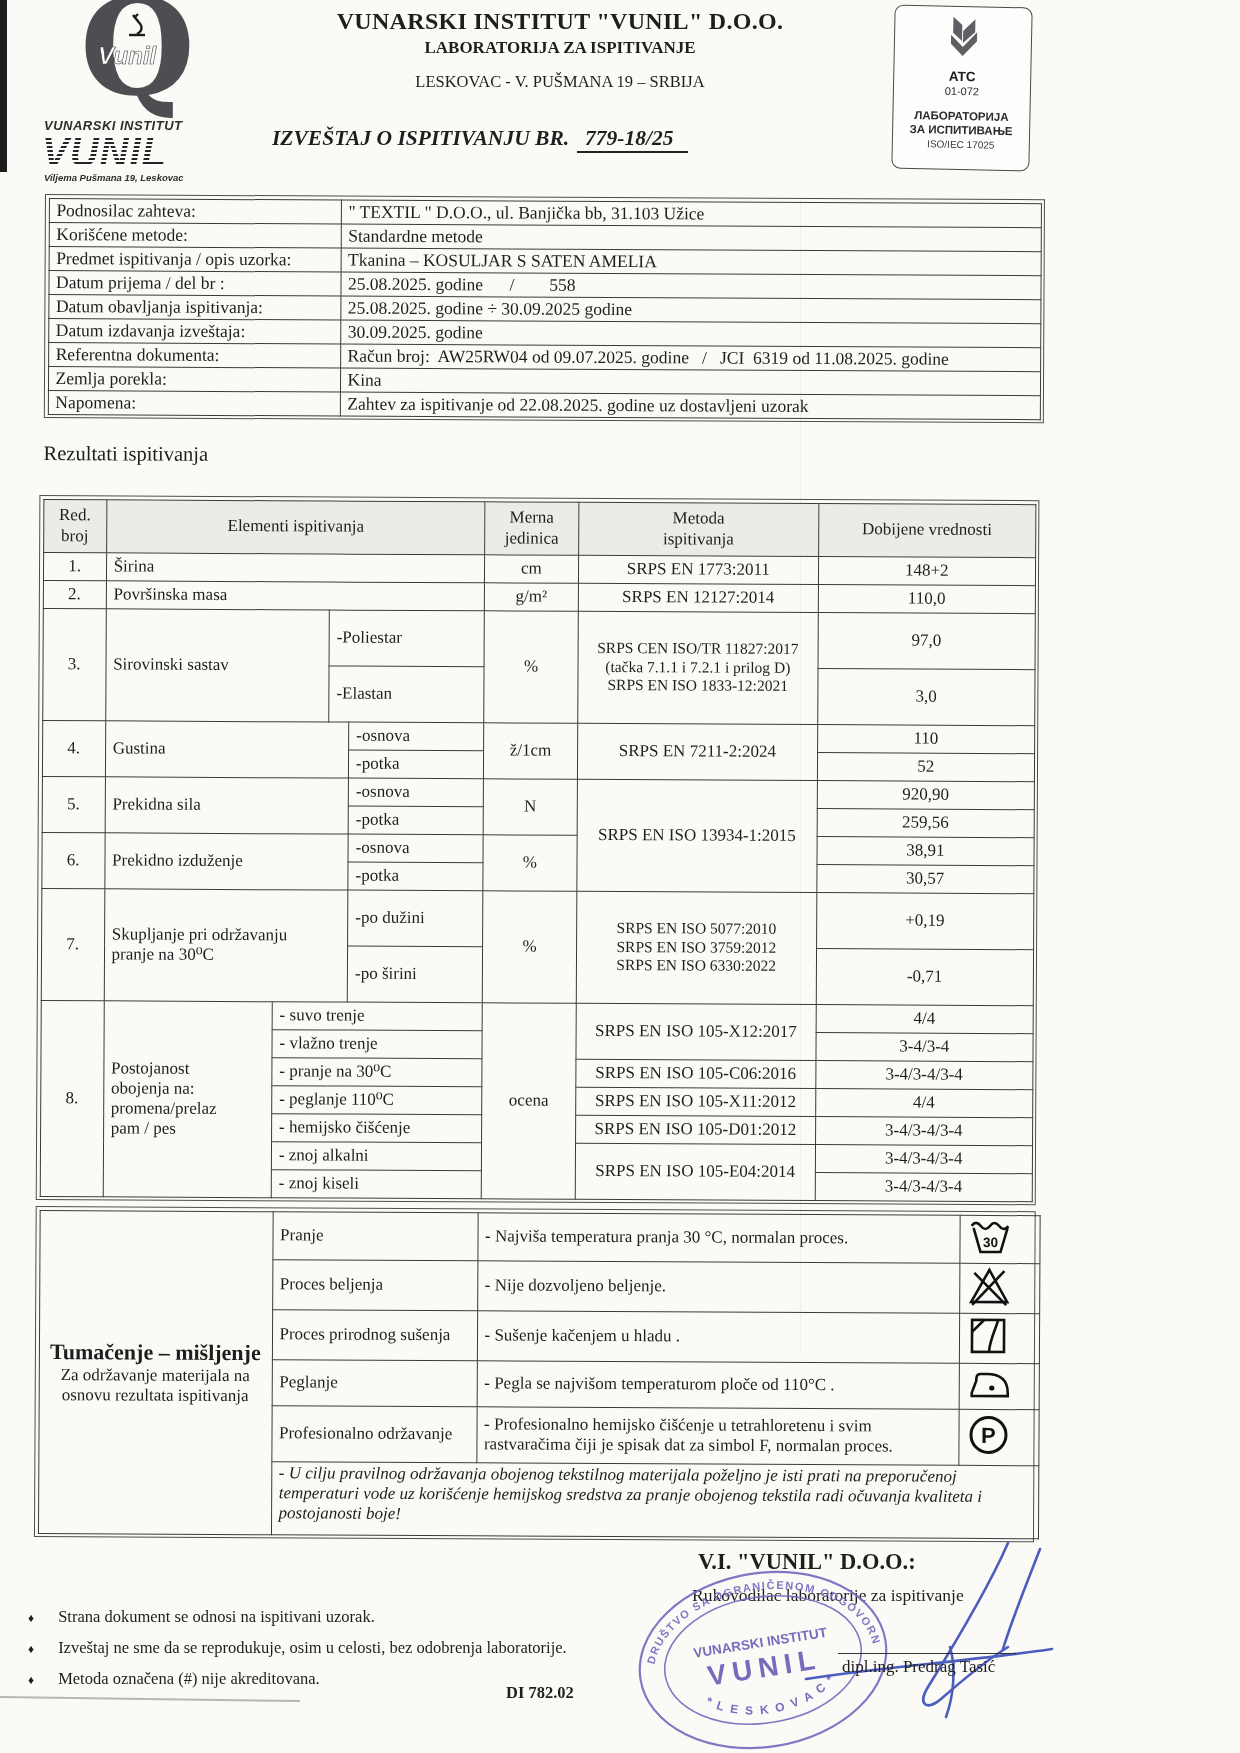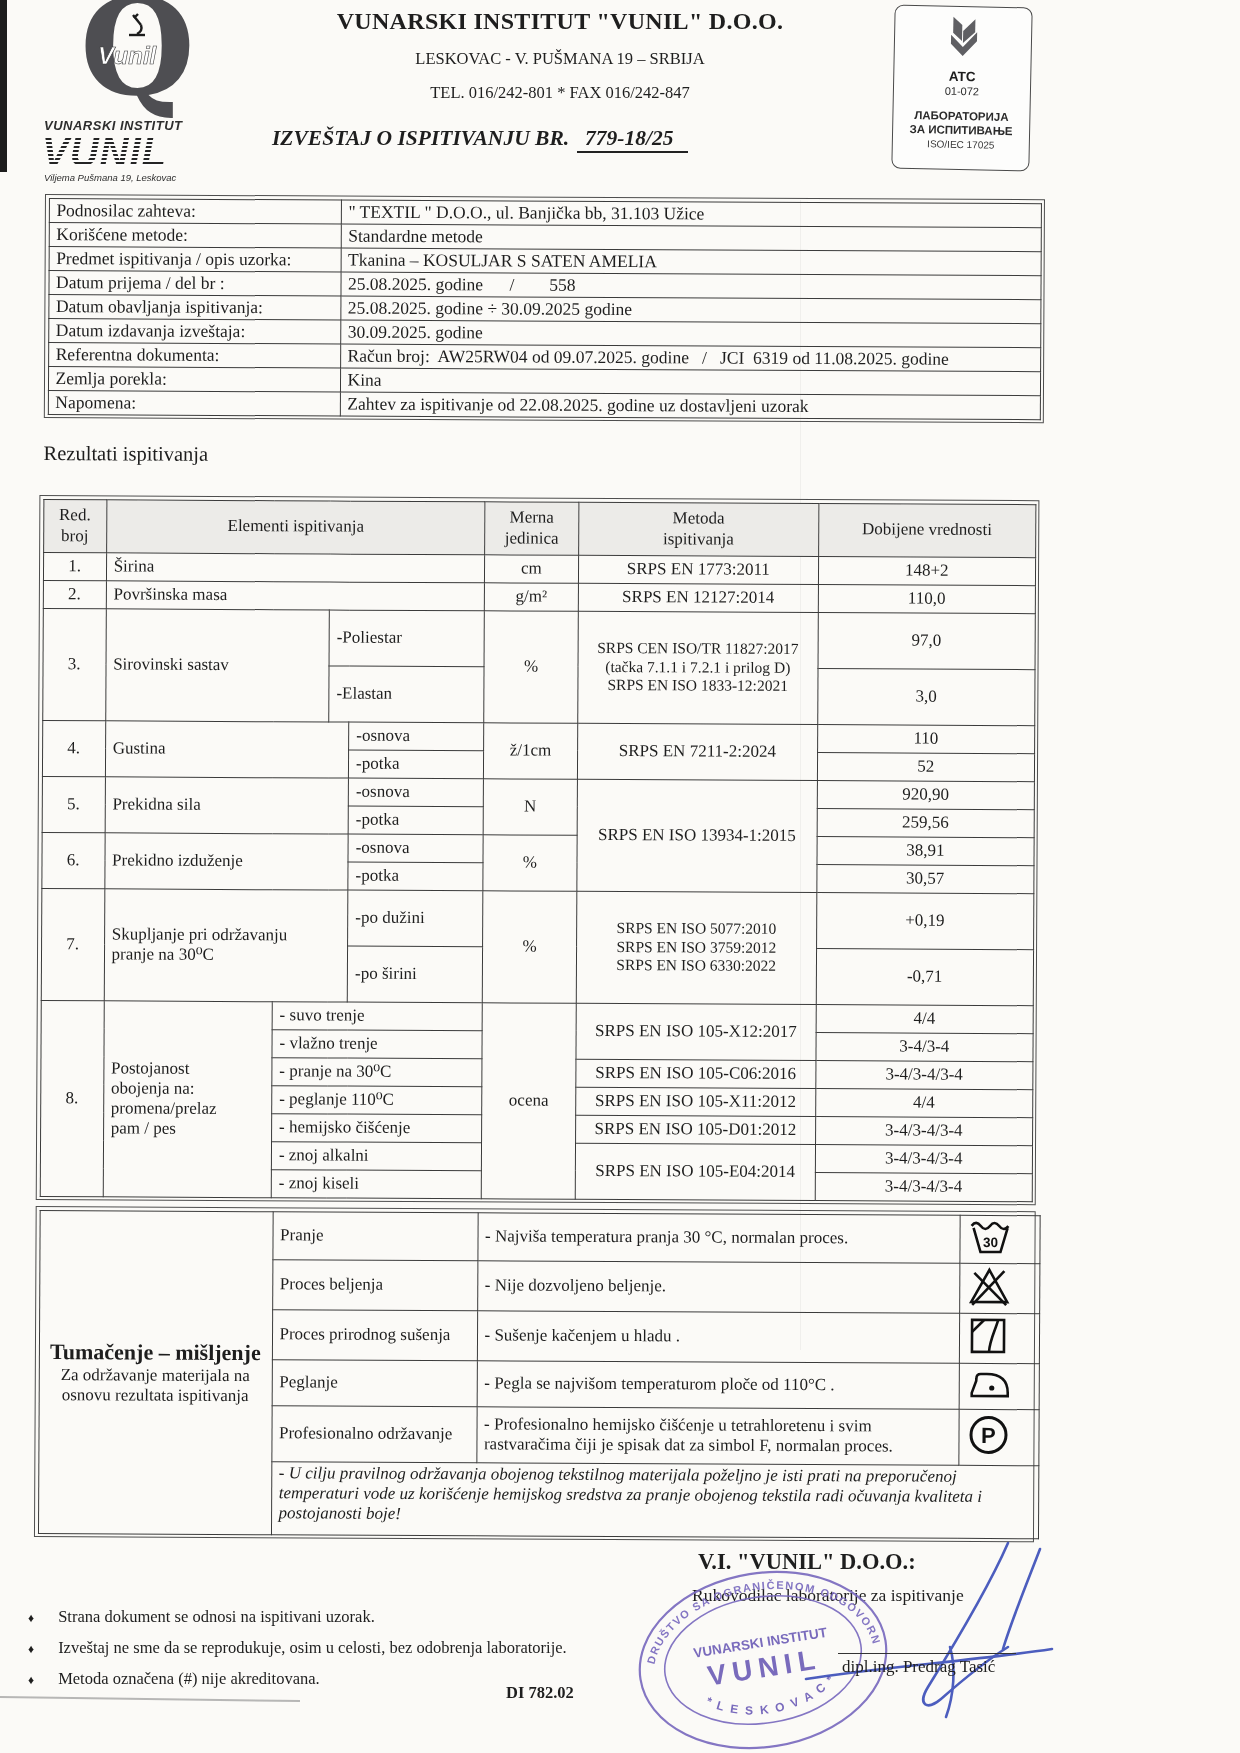"LABORATORIJA ZA ISPITIVANJE" div.lab { html: none -> <div>LABORATORIJA ZA ISPITIVANJE</div> }
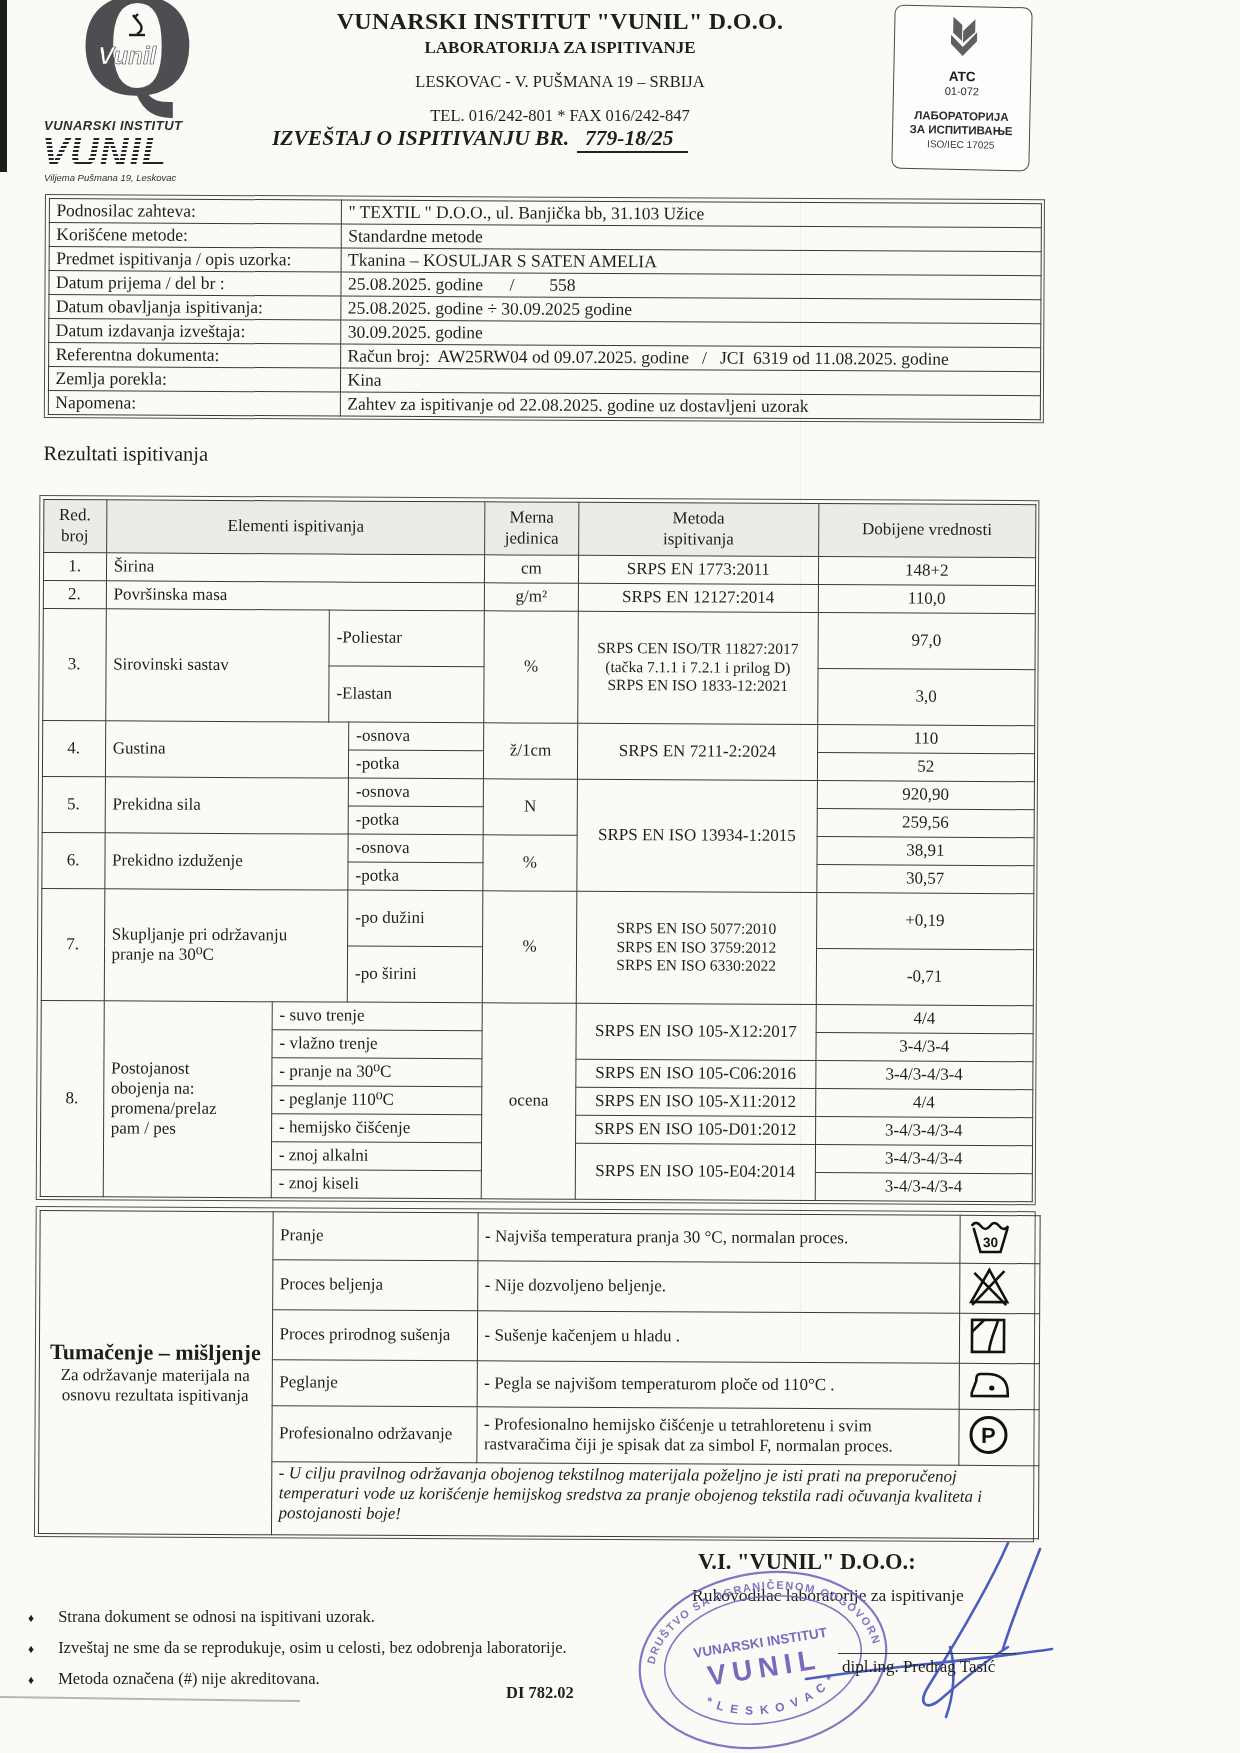"TEL. 016/242-801 * FAX 016/242-847" div.tel { html: <div>TEL. 016/242-801 * FAX 016/242-847</div> -> none }
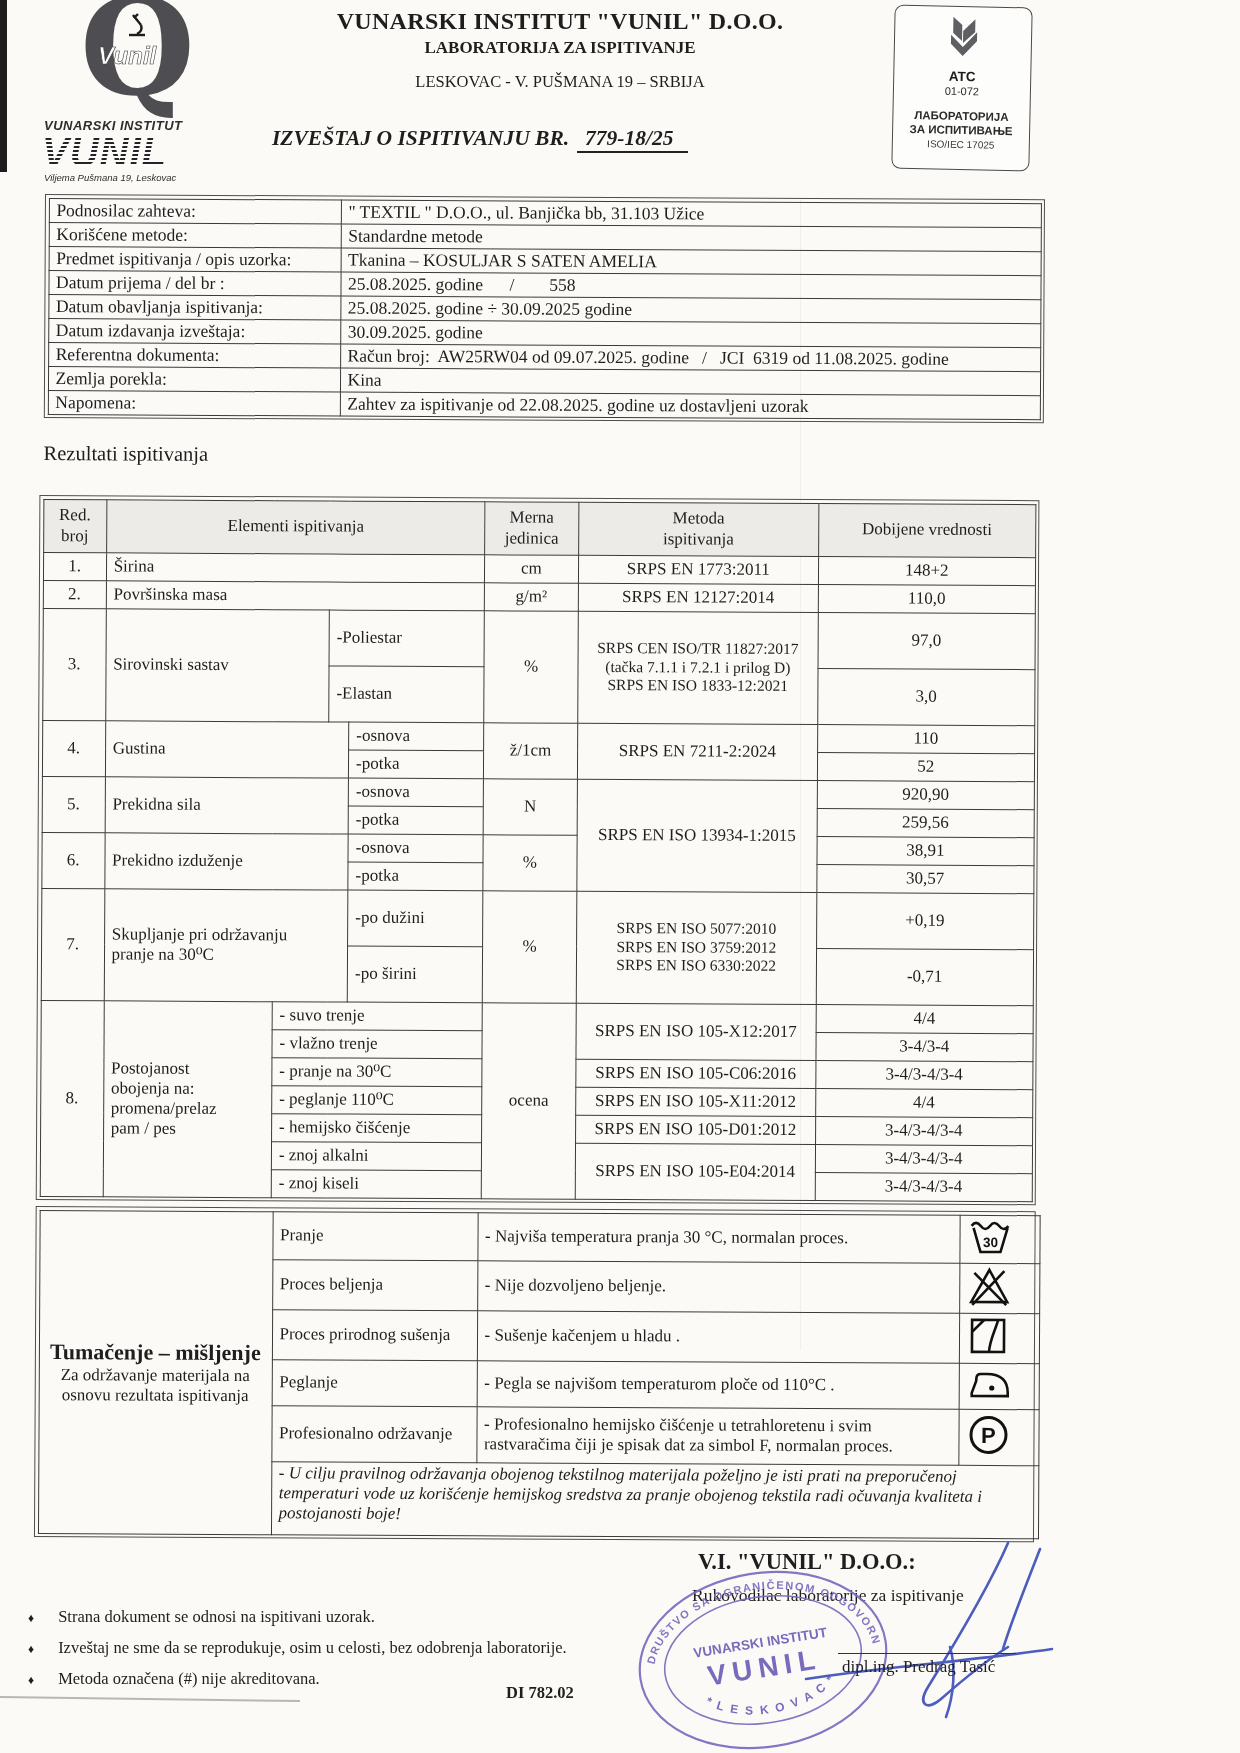"Viljema Pušmana 19, Leskovac" .addr-small { font-weight: normal -> bold }
